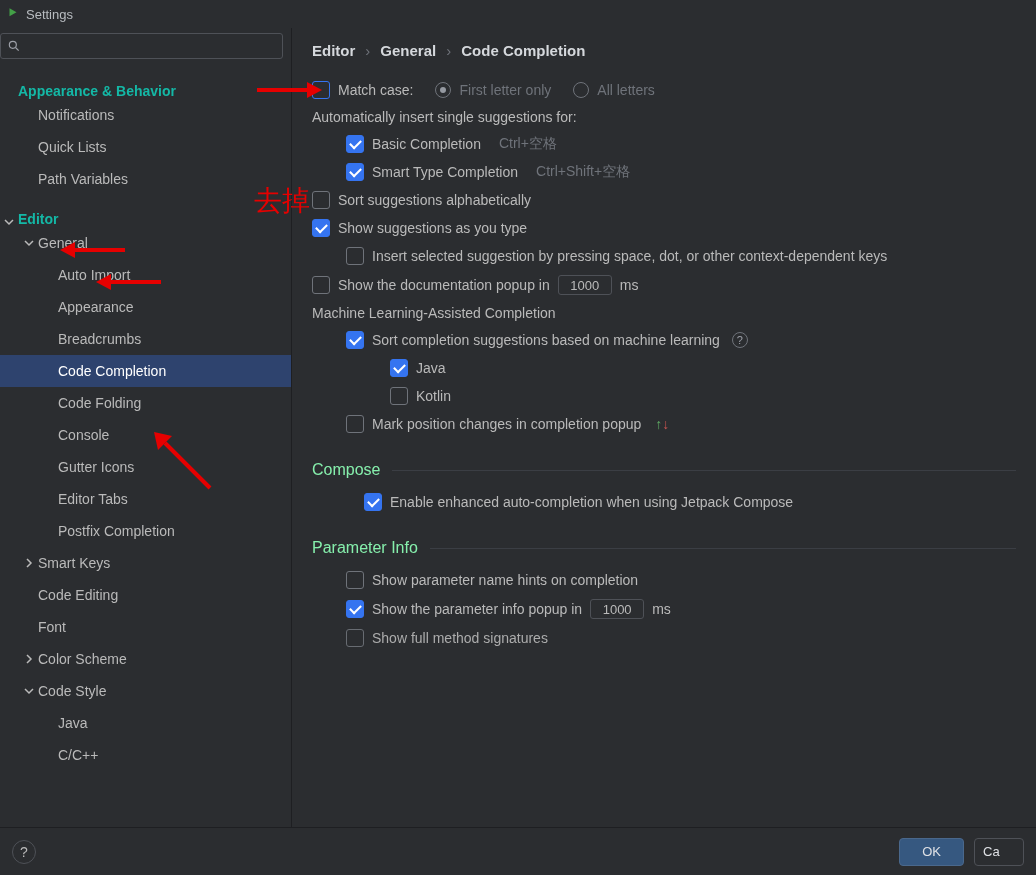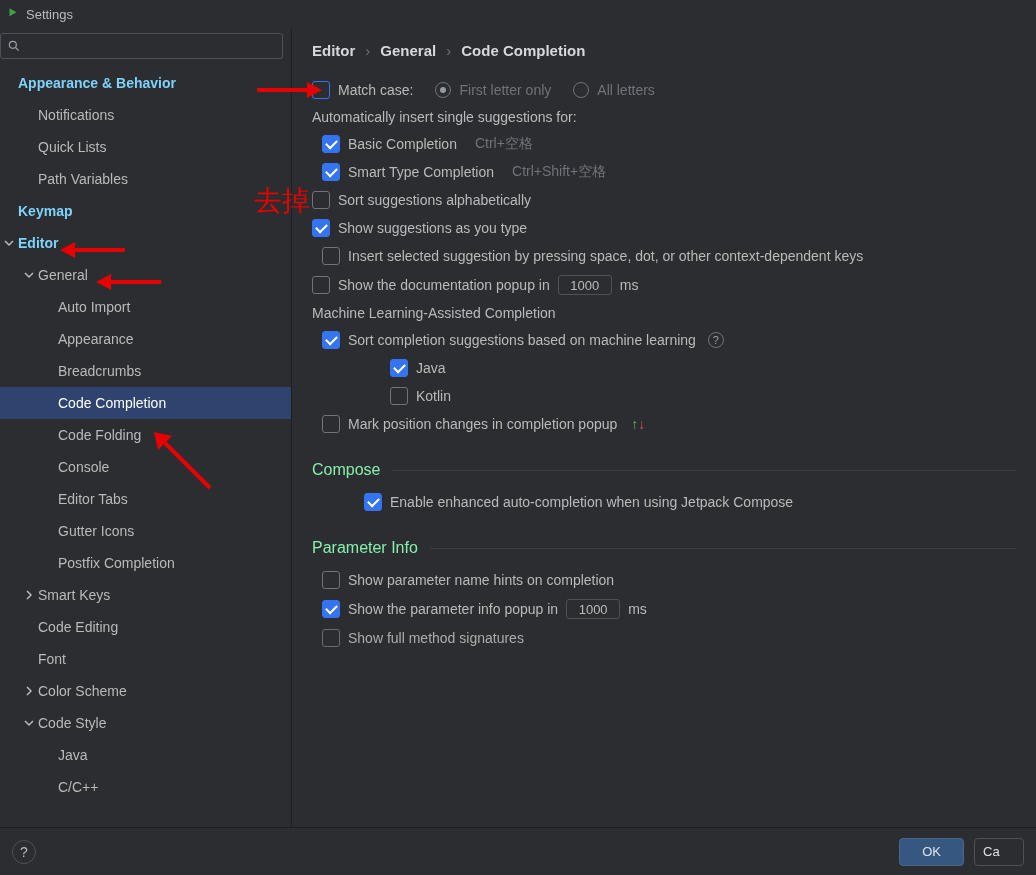"Appearance & Behavior" .tree-item.bold { align-items: none -> flex-end; color: #7dd3fc -> #14b8a6 }
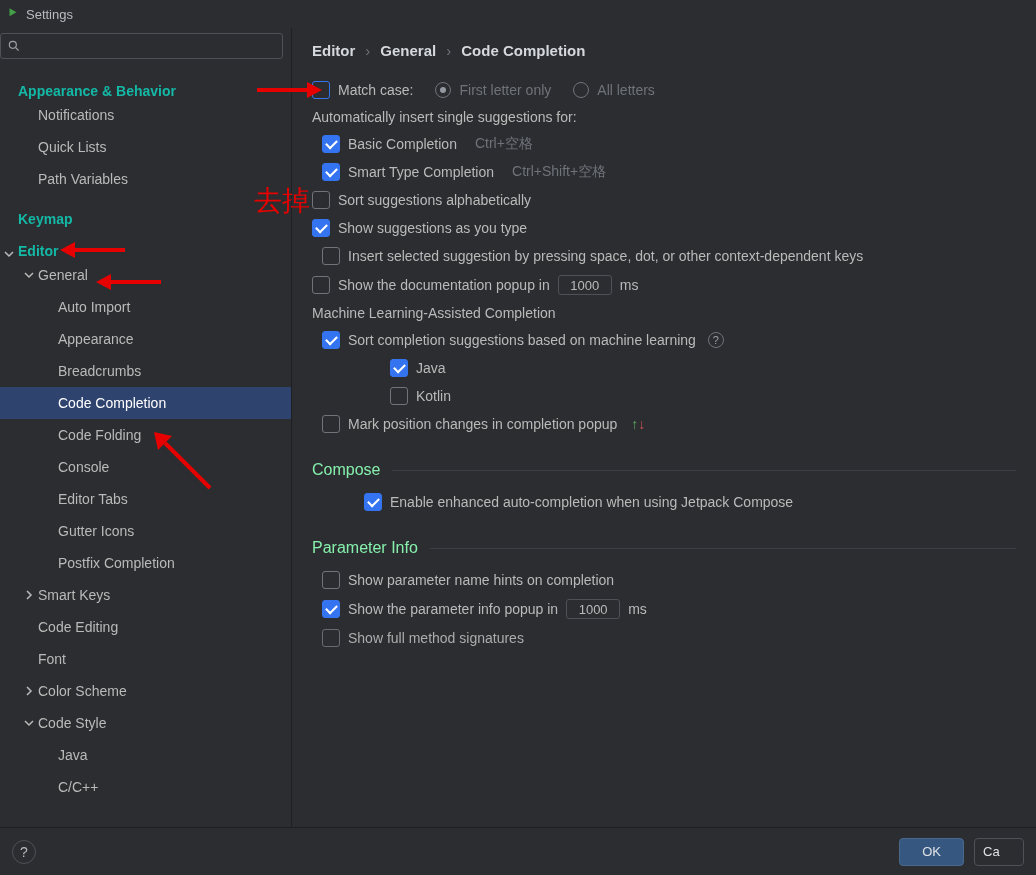"Basic Completion" .indent1 { margin-left: 10px -> 34px }
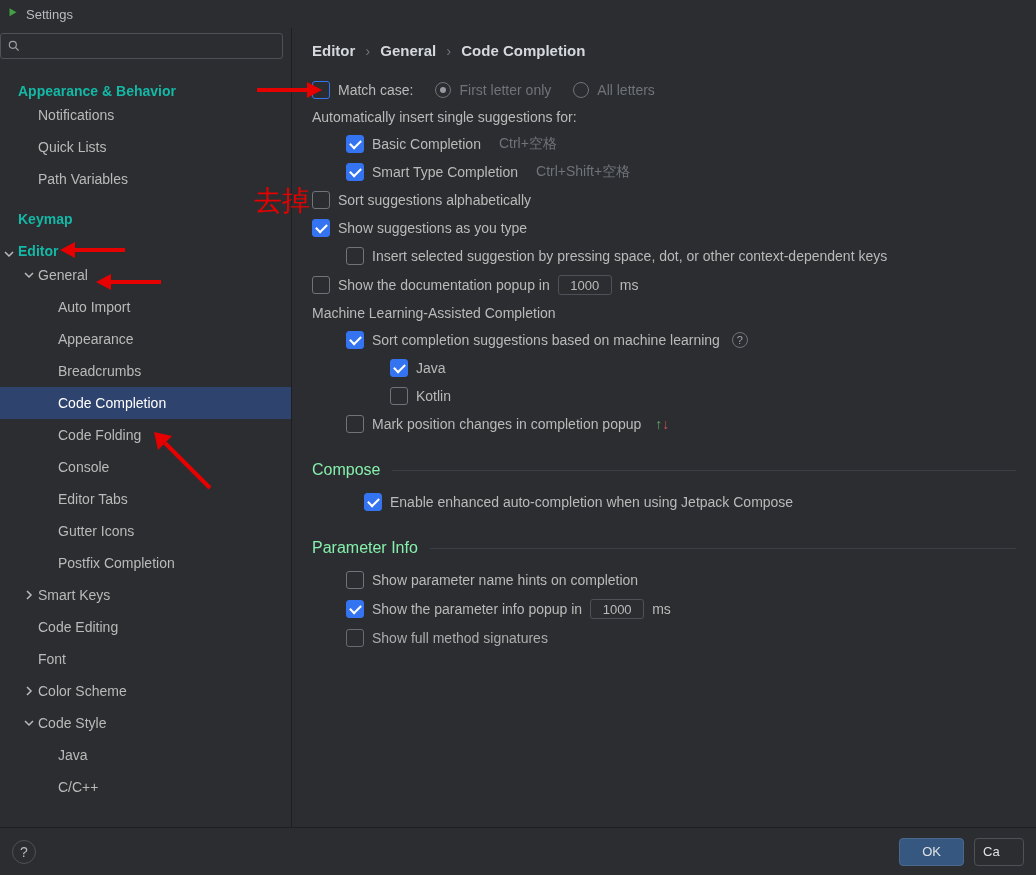"Keymap" div.tree-item { html: <div> <span>Keymap</span> </div> -> none }
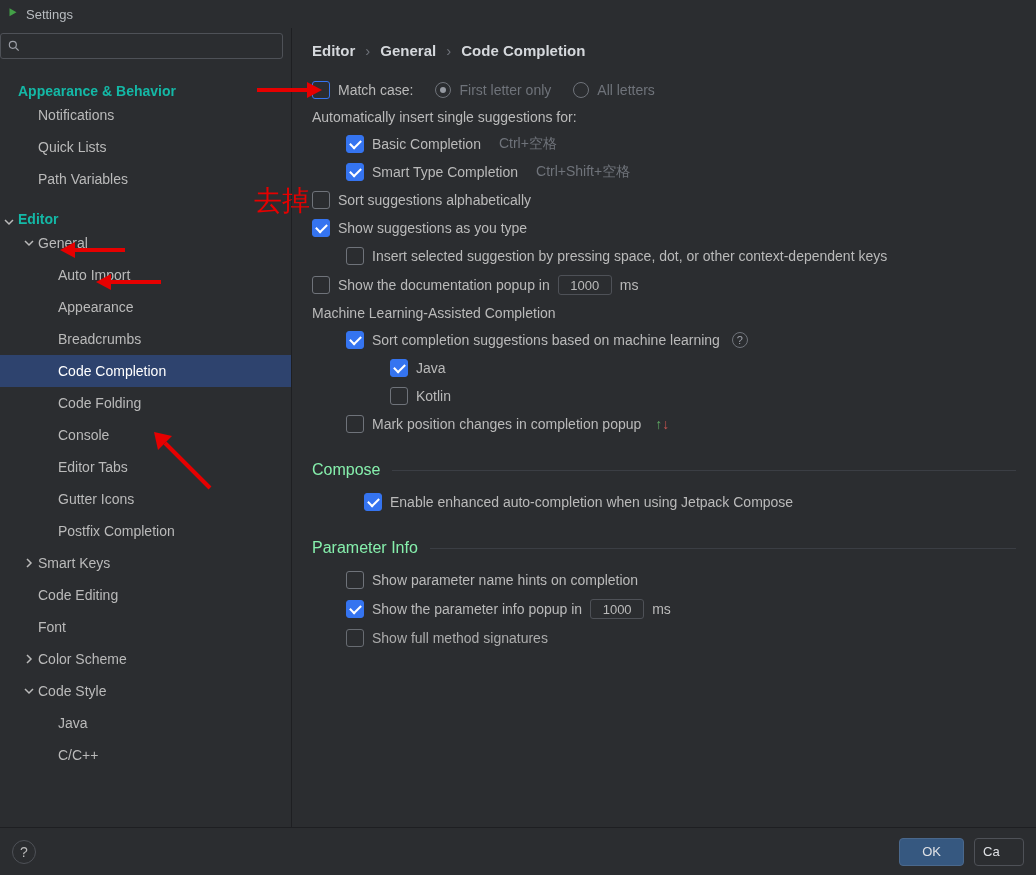"Editor Tabs" div.tree-item { order: before "Gutter Icons" -> after "Gutter Icons" }
